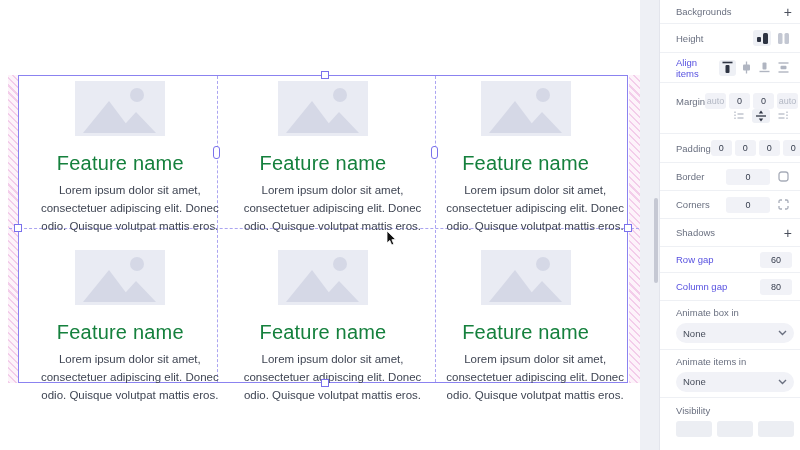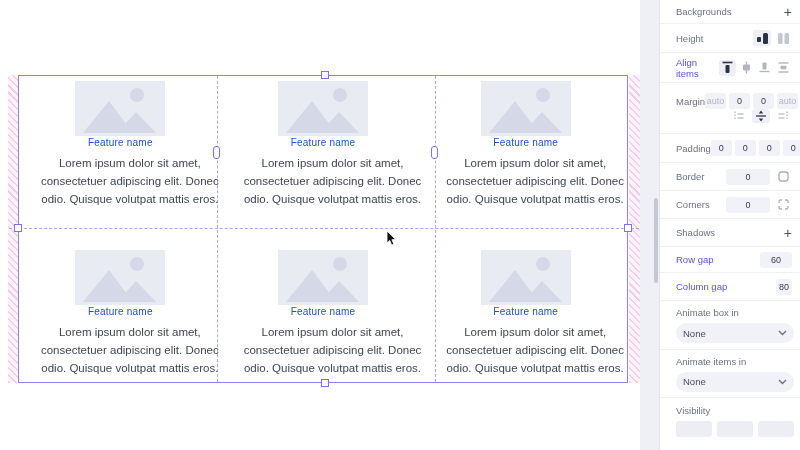"Feature name" .card-title { color: #1d4ed8 -> #15803d; font-size: 10px -> 20px; margin-top: 1px -> 16px }
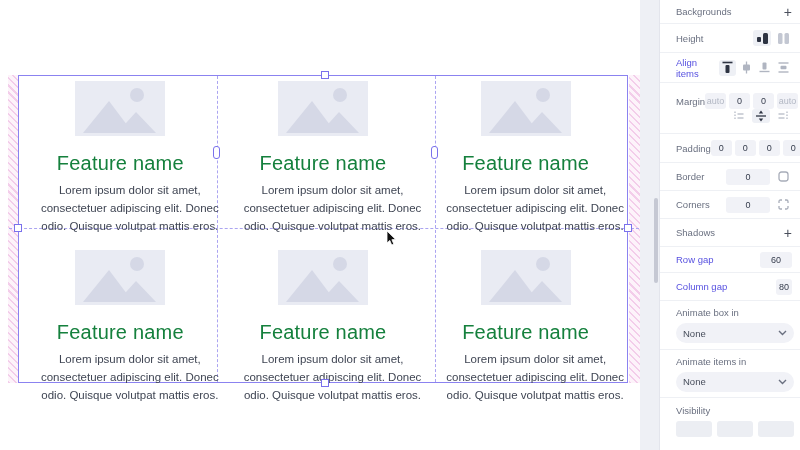"80" span.spring { width: 16px -> 32px }
